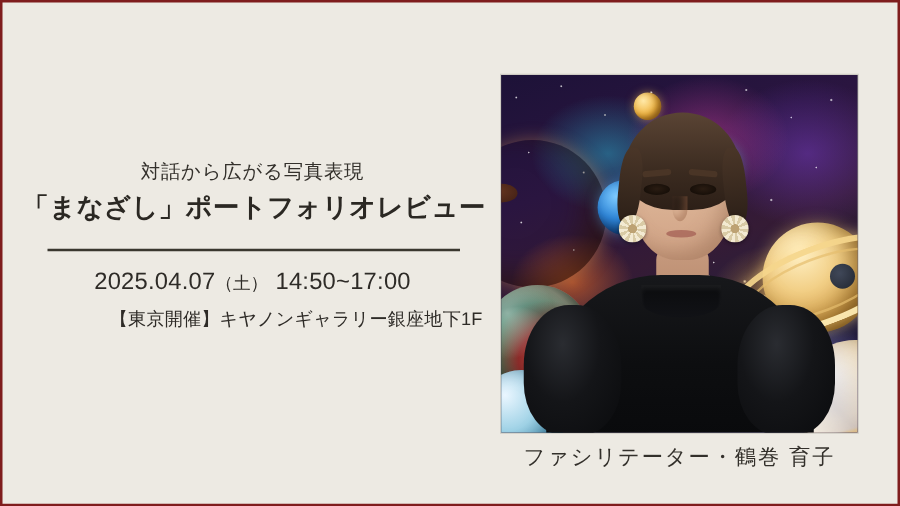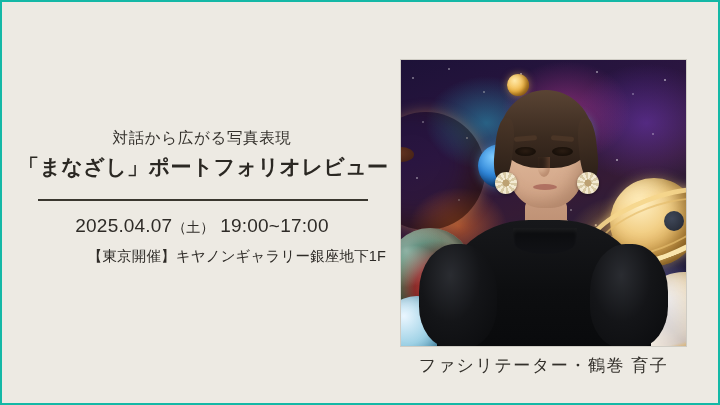"対話から広がる写真表現" .banner { border: 2px solid #14b8a6 -> 2px solid #7f1d1d }
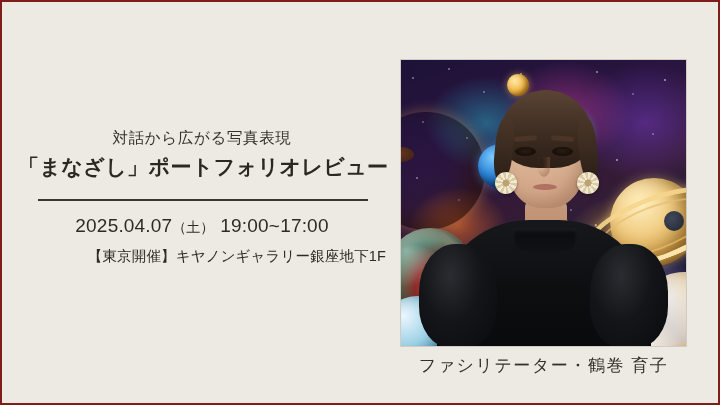"19:00~17:00" span.time { text: 19:00 -> 14:50 }
